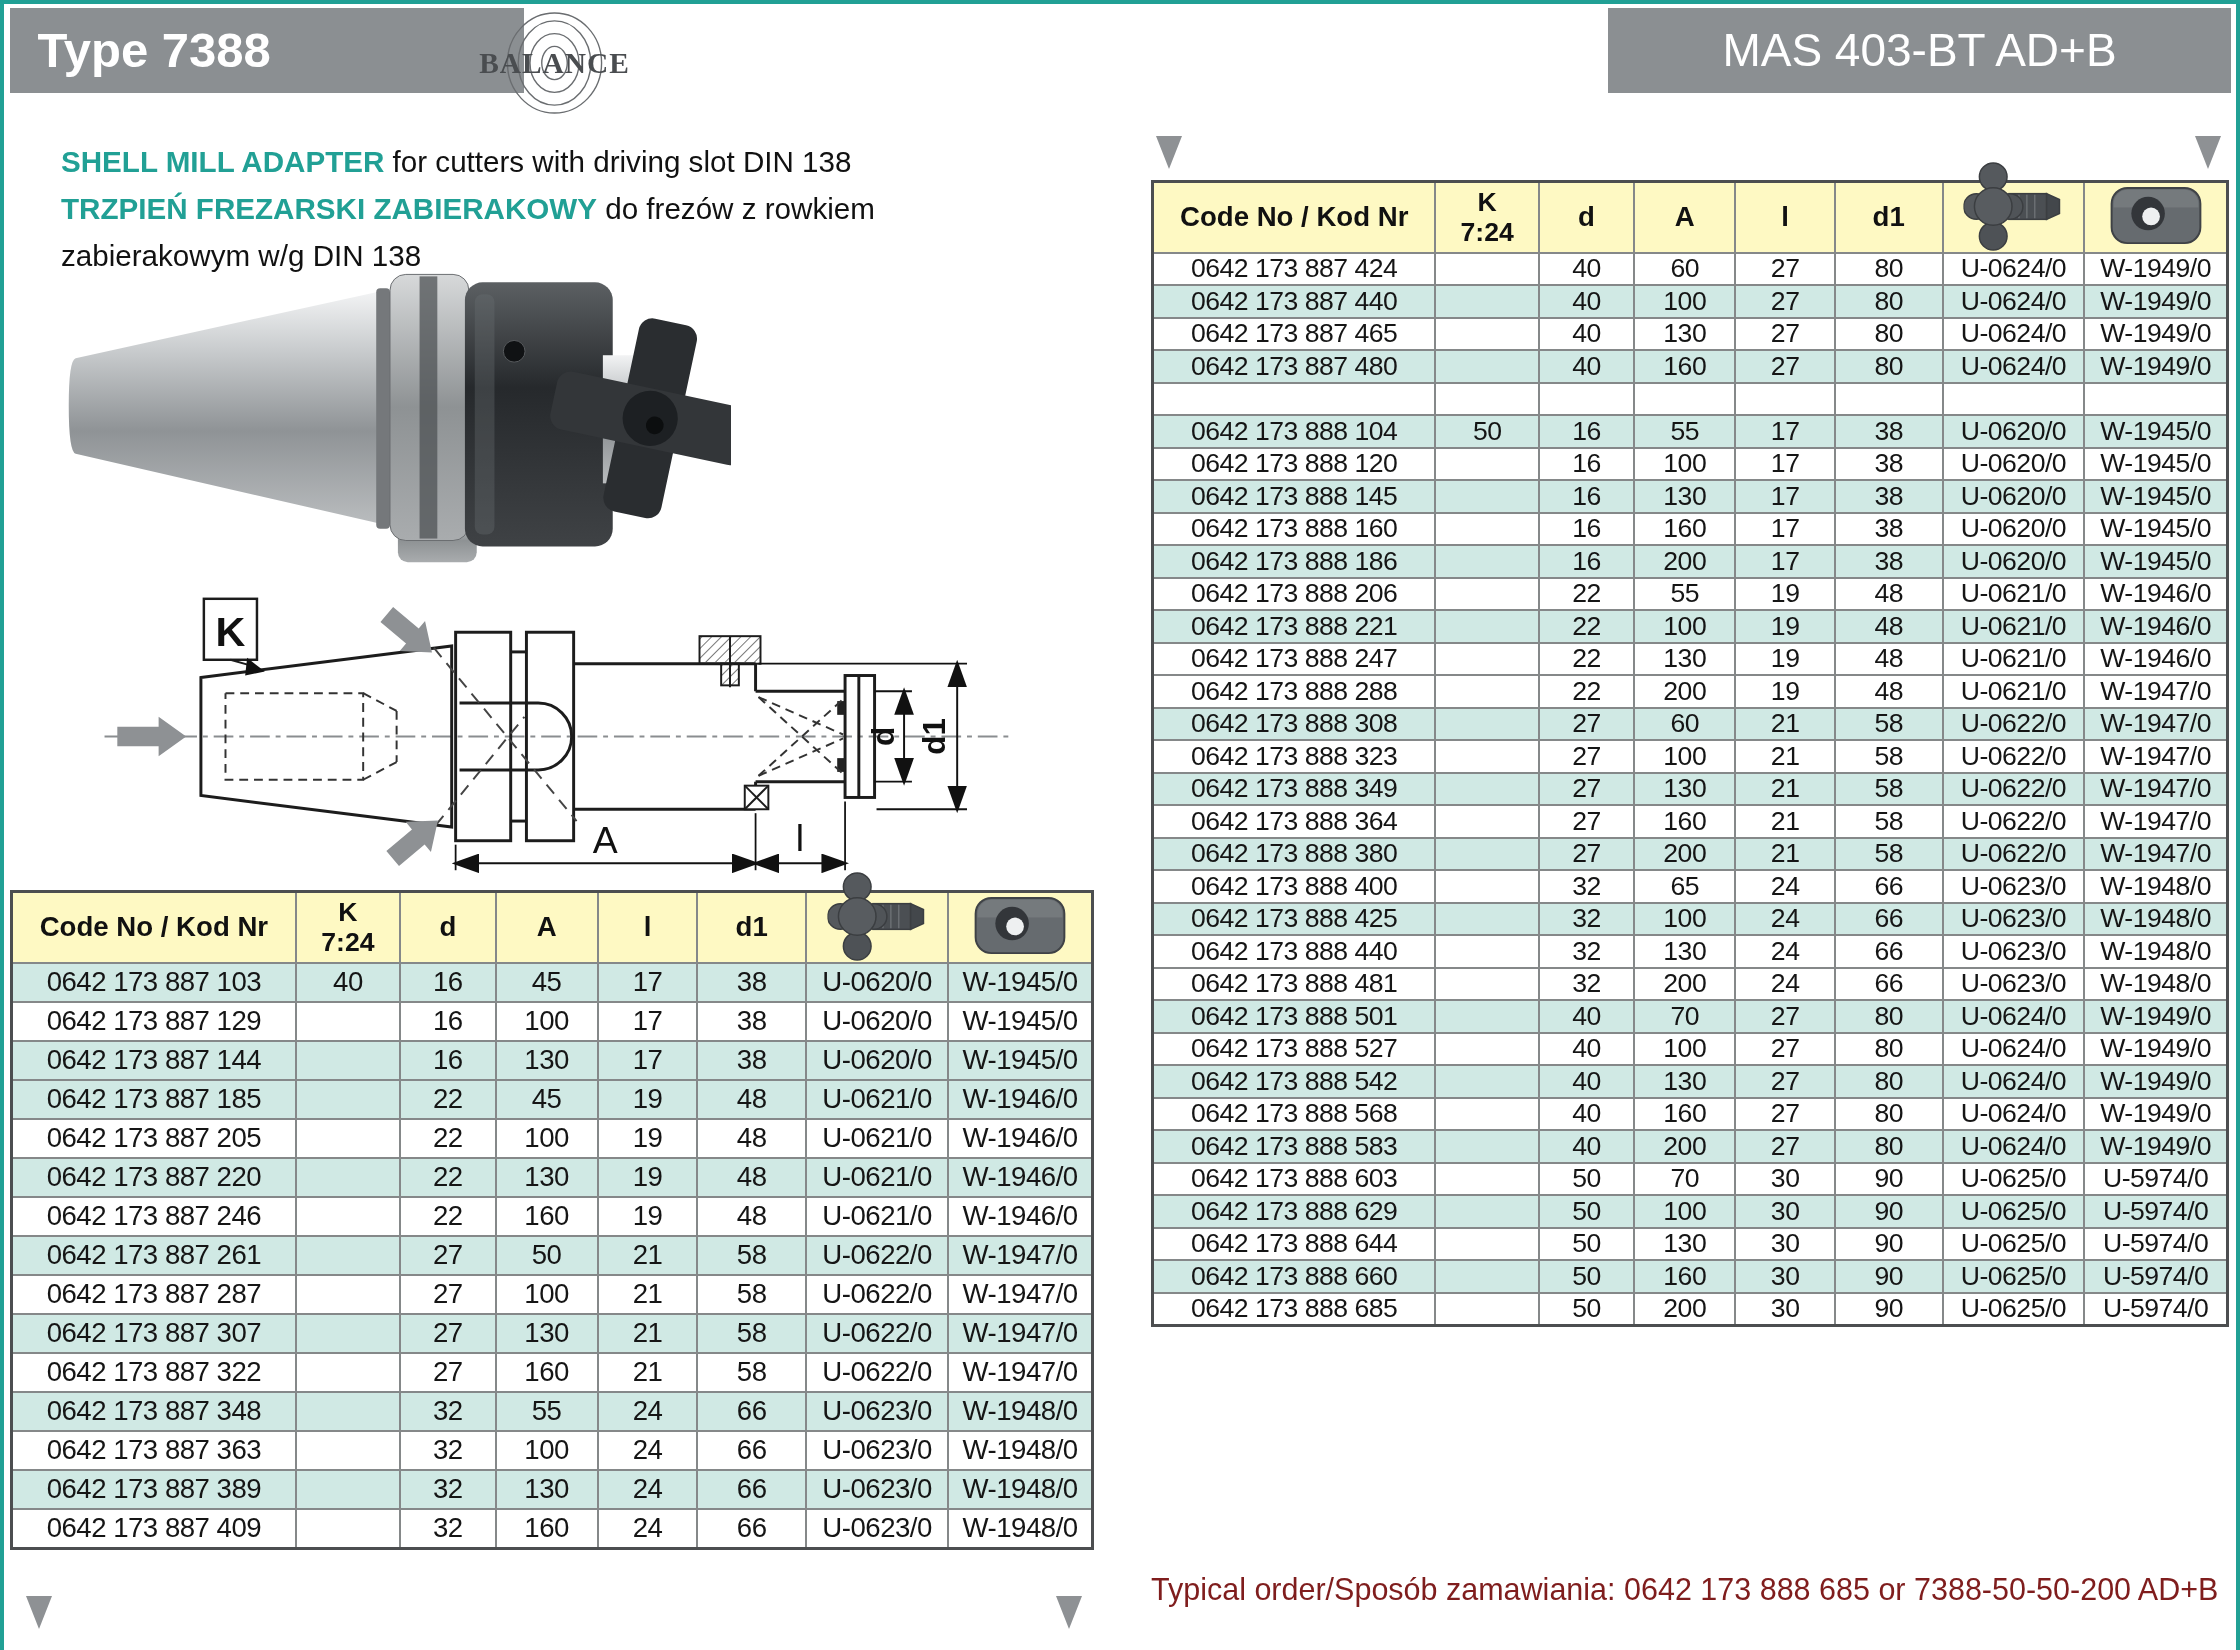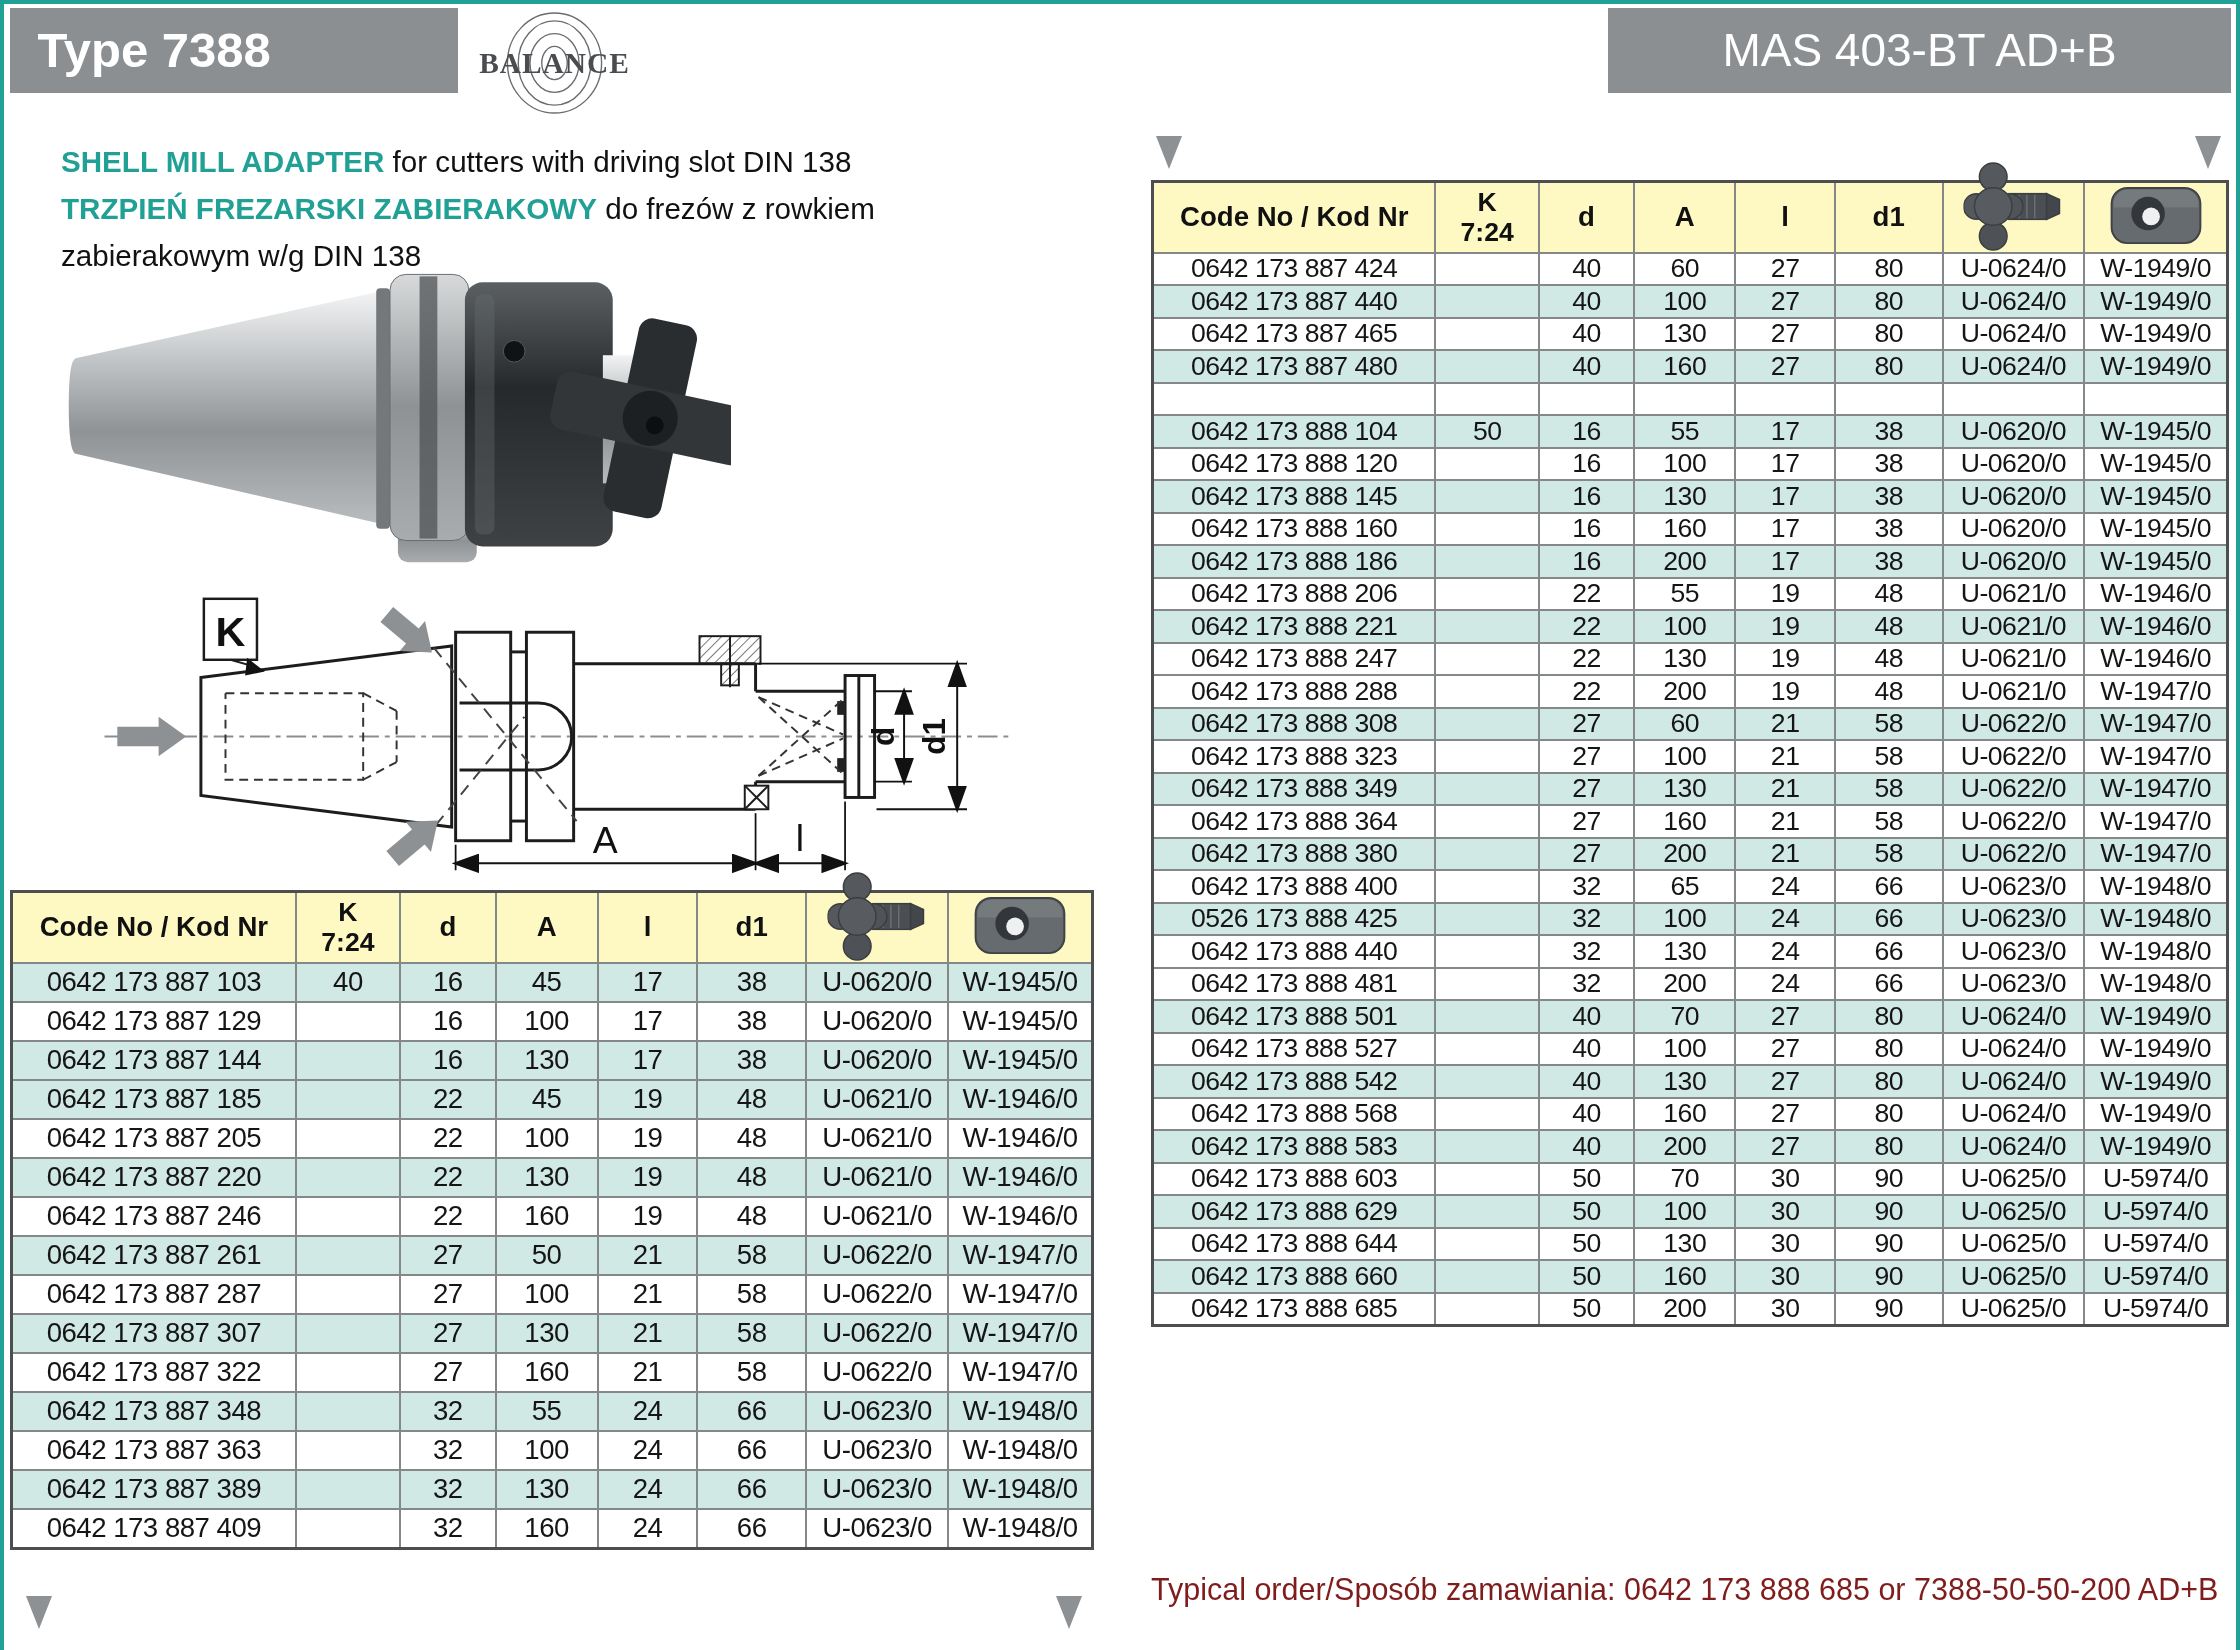"Type 7388" .type-box { width: 448px -> 514px }
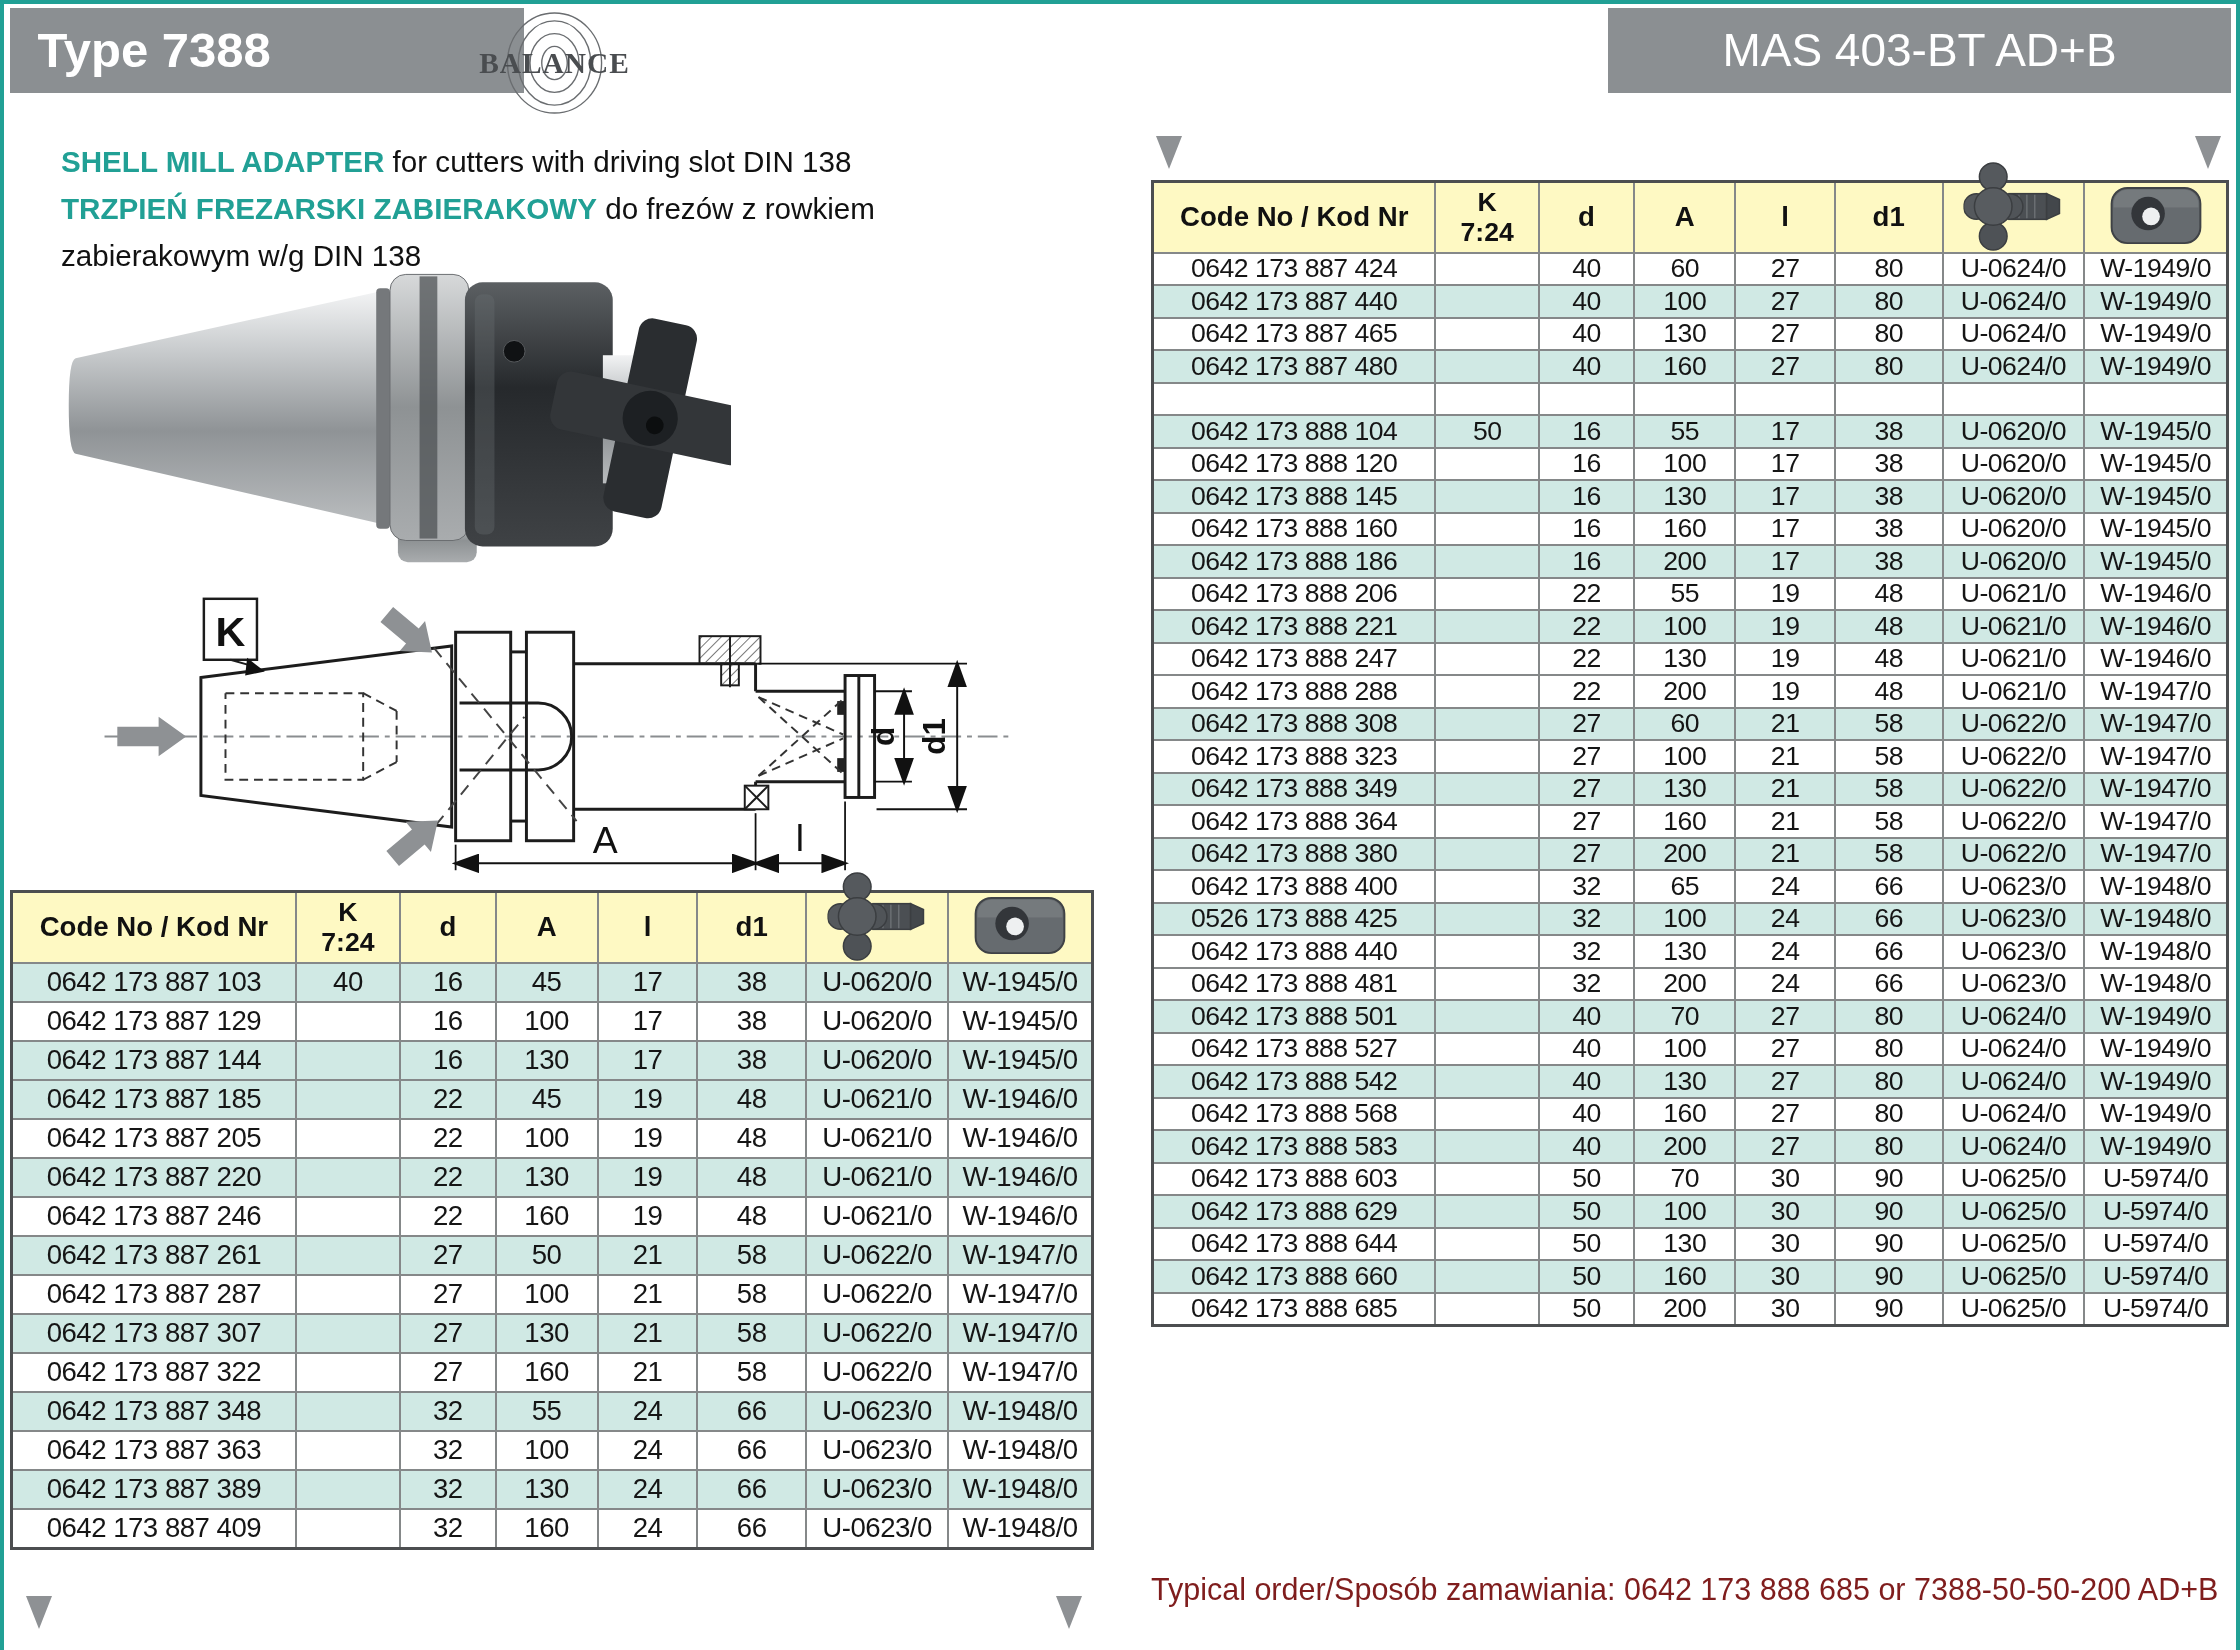"0526 173 888 425" td.c0 { text: 0526 173 888 425 -> 0642 173 888 425 }
